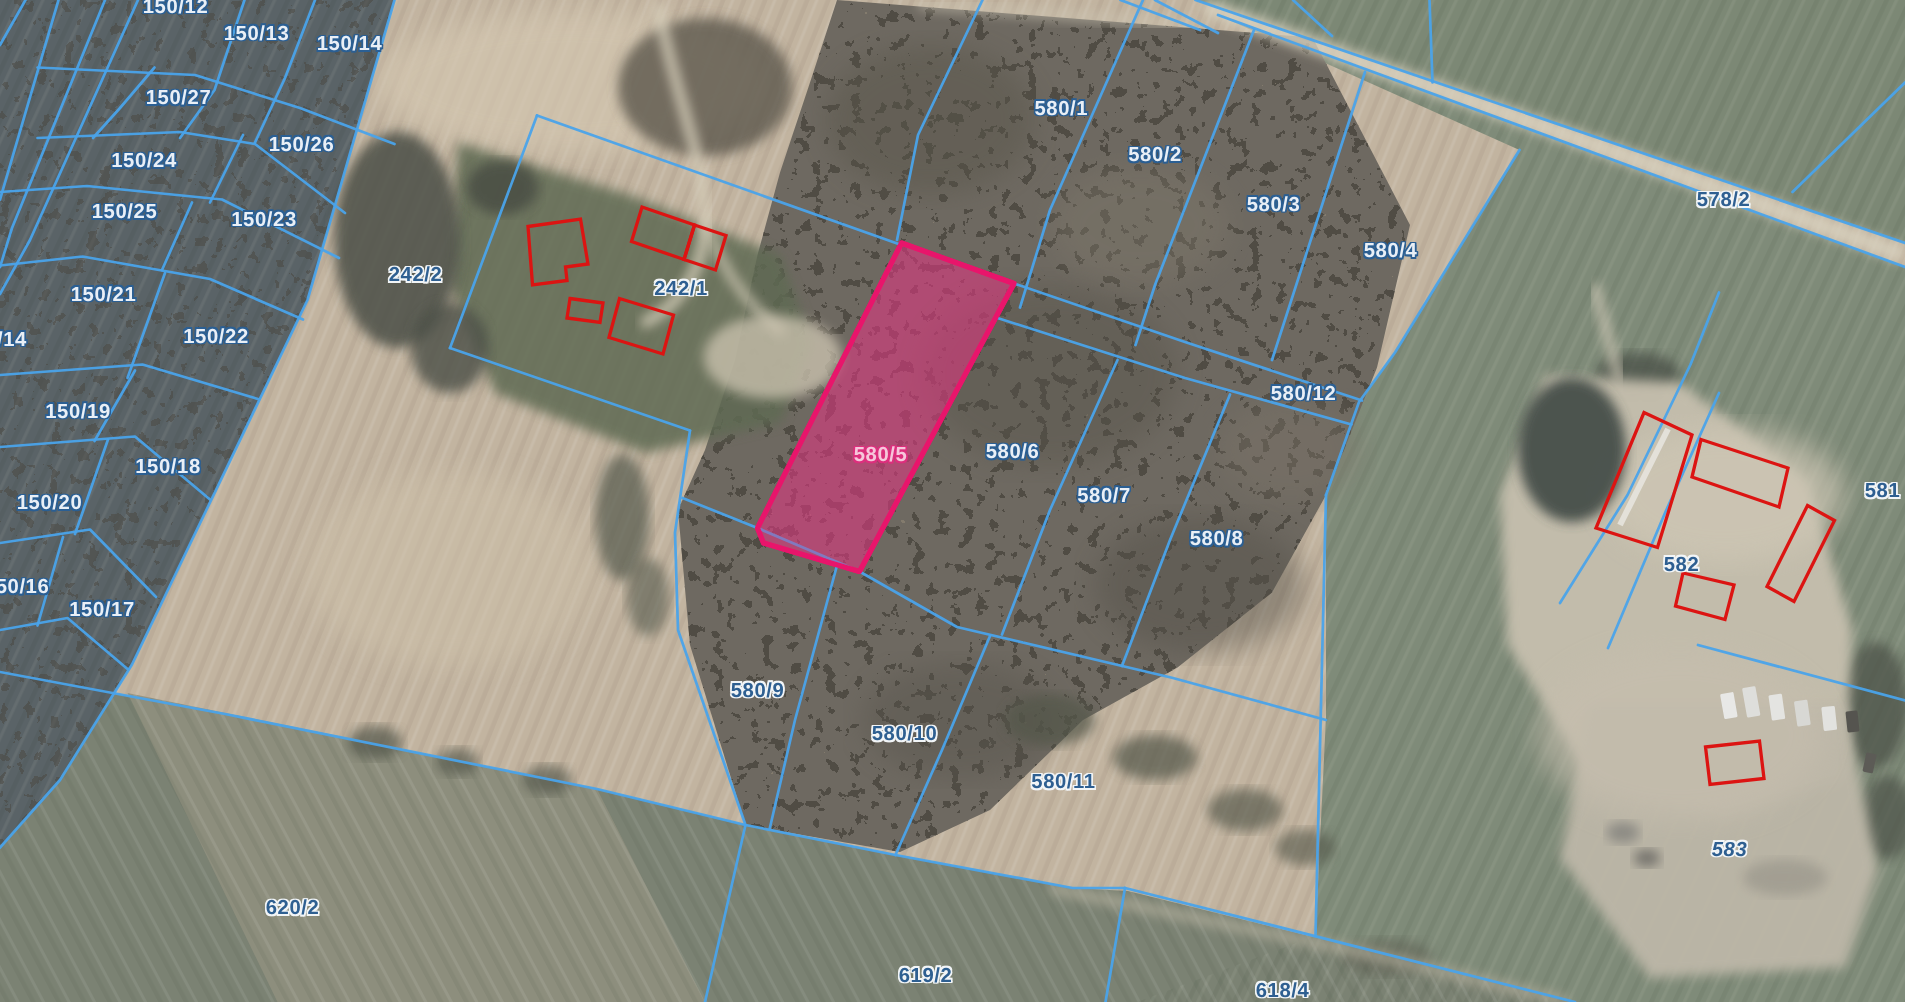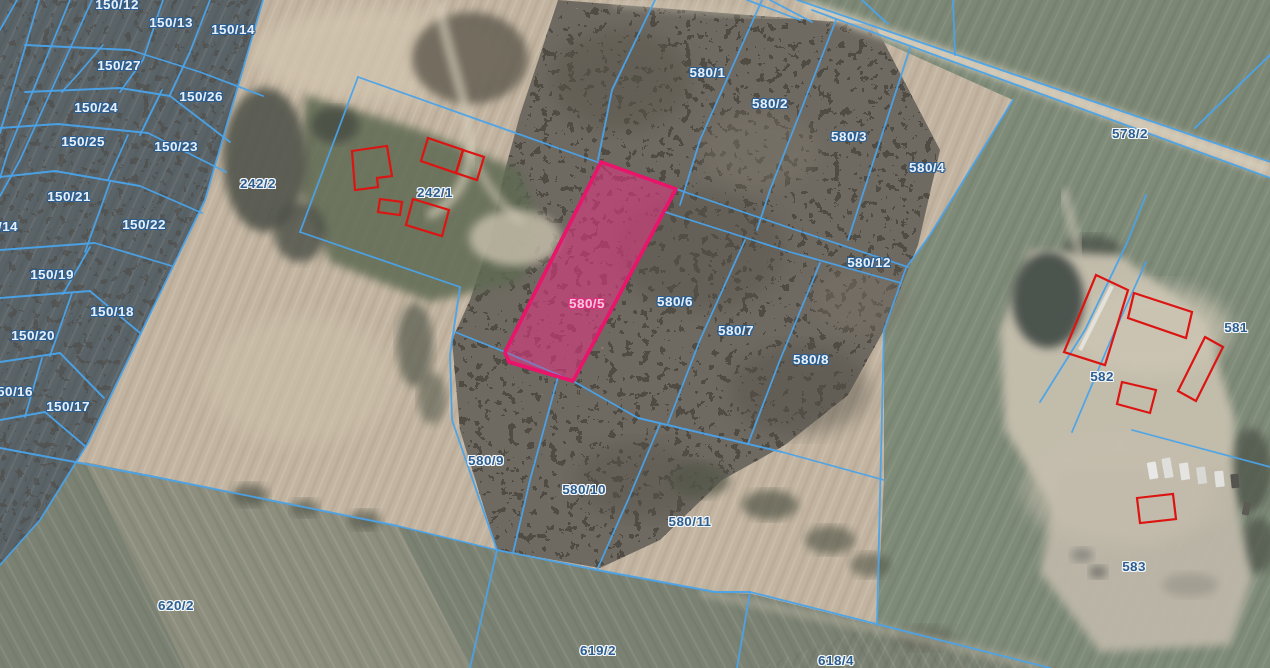"578/2" .plabel.dark { margin-left: none -> 19px }
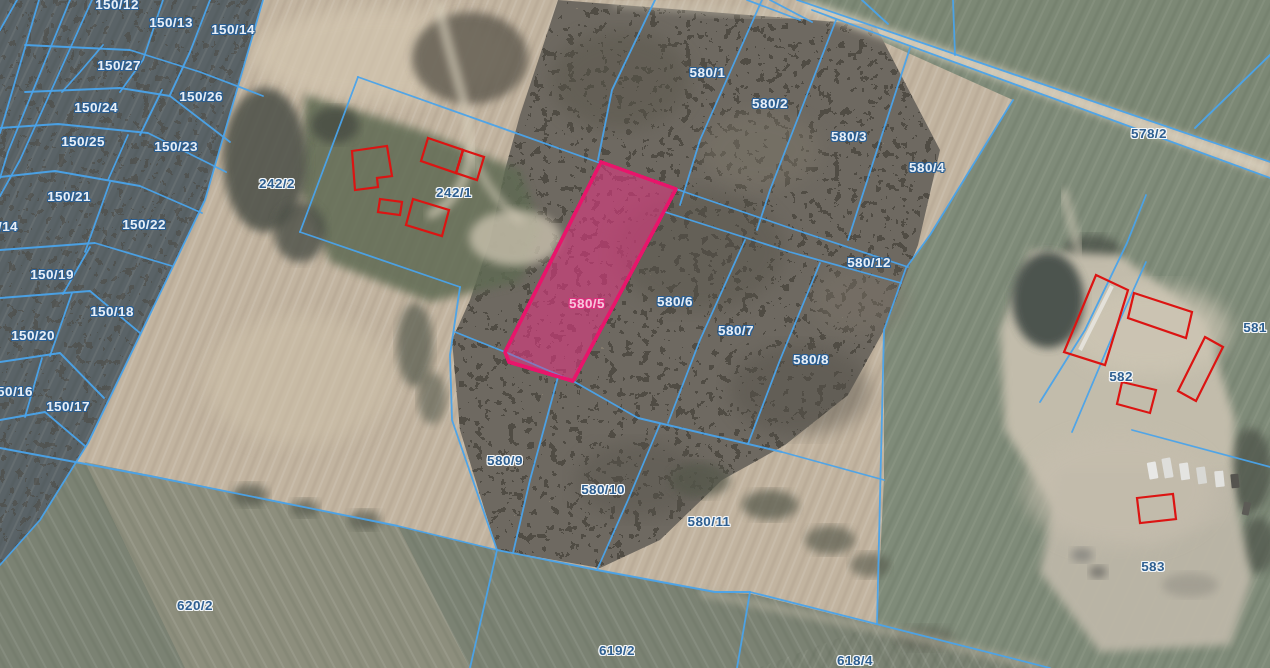"583" div.plabel { font-style: none -> italic }
